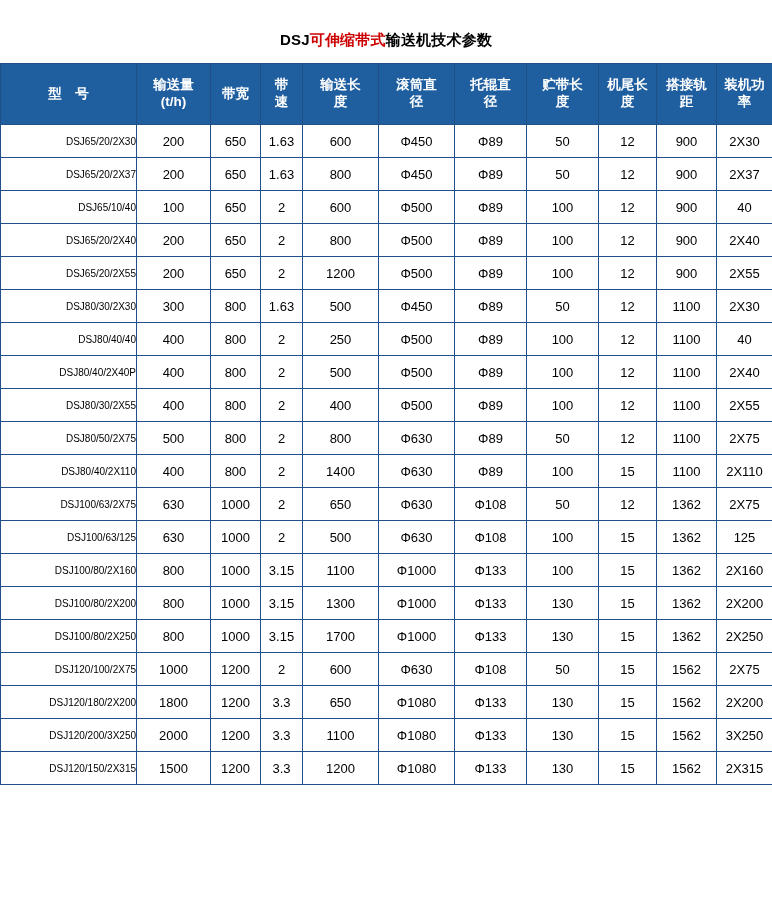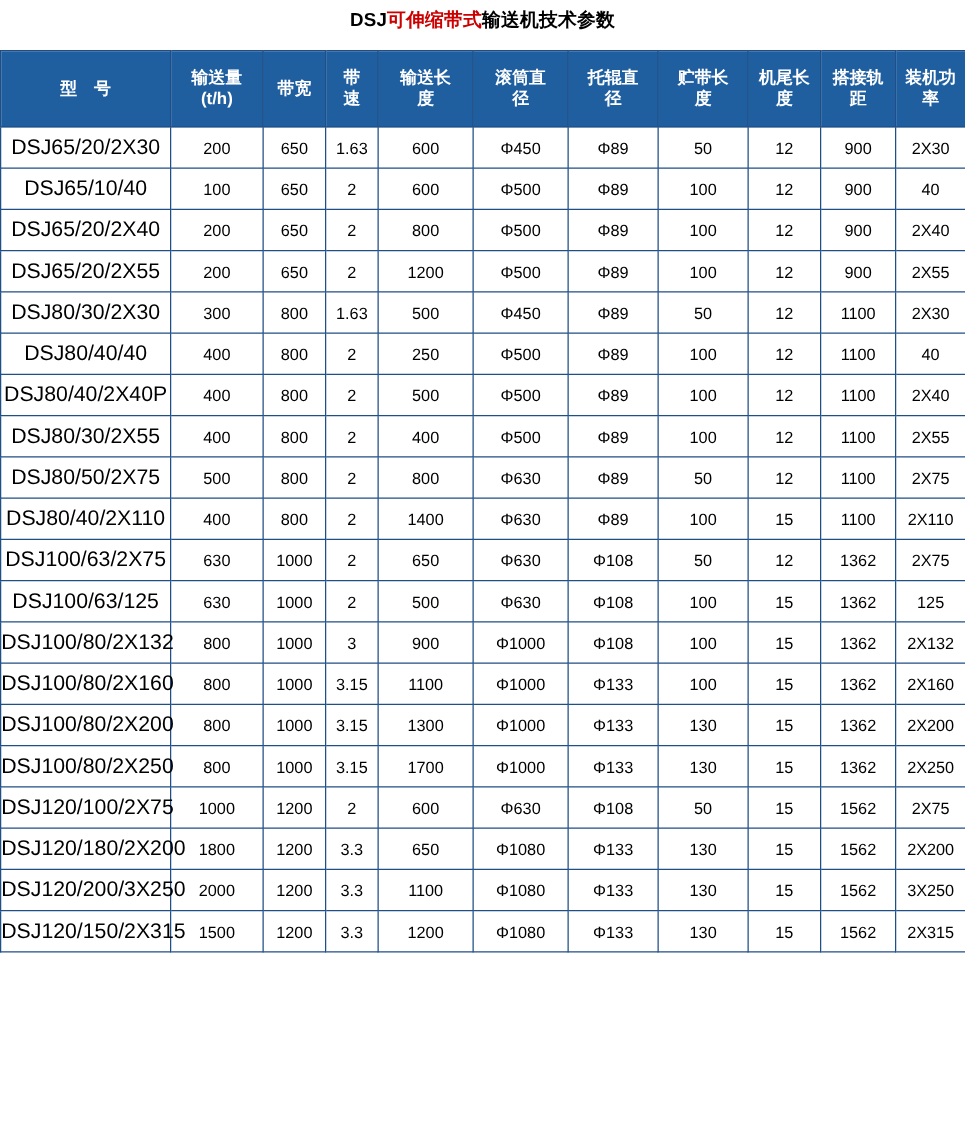"DSJ可伸缩带式输送机技术参数" .title { padding-top: 8px -> 31px }
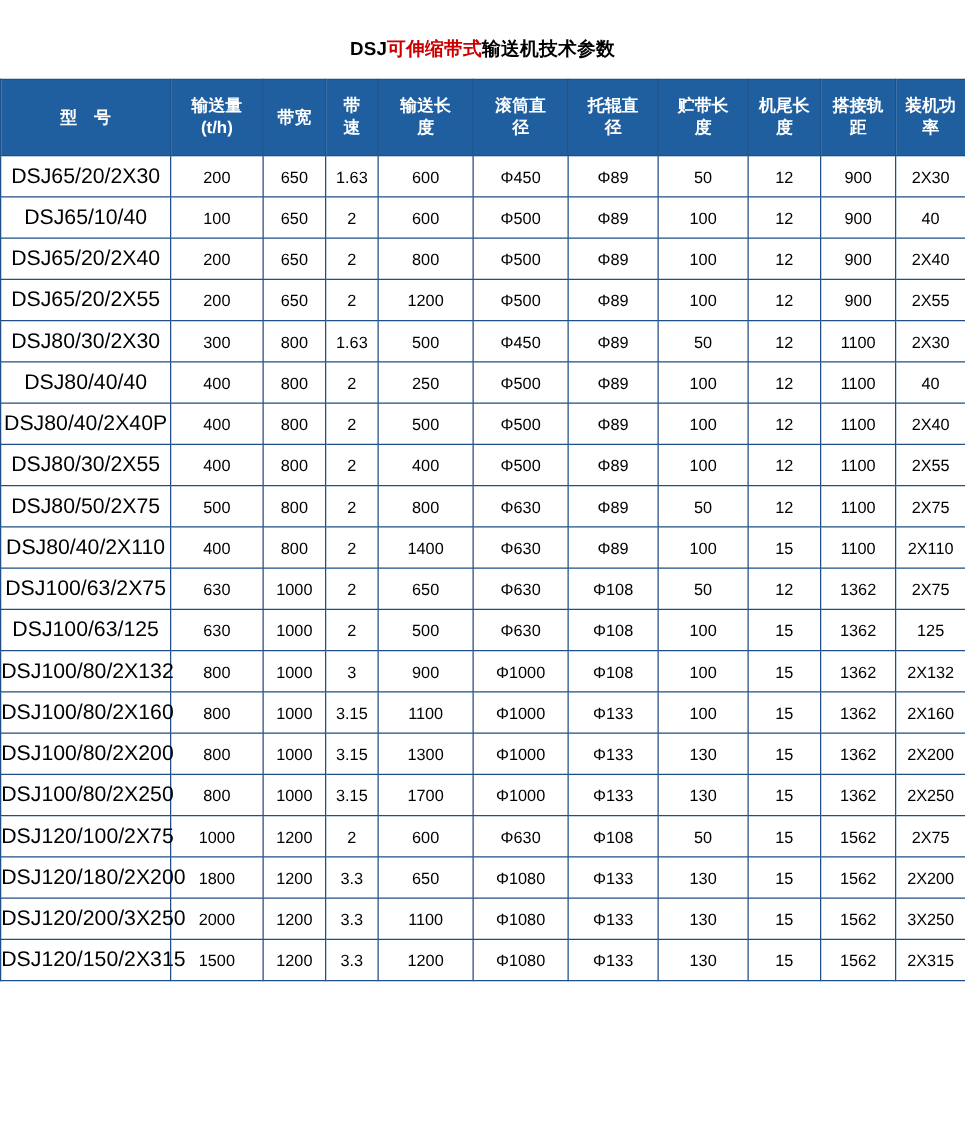"DSJ65/20/2X30" table.spec tbody td.model { font-size: 17px -> 10px; text-align: none -> right }
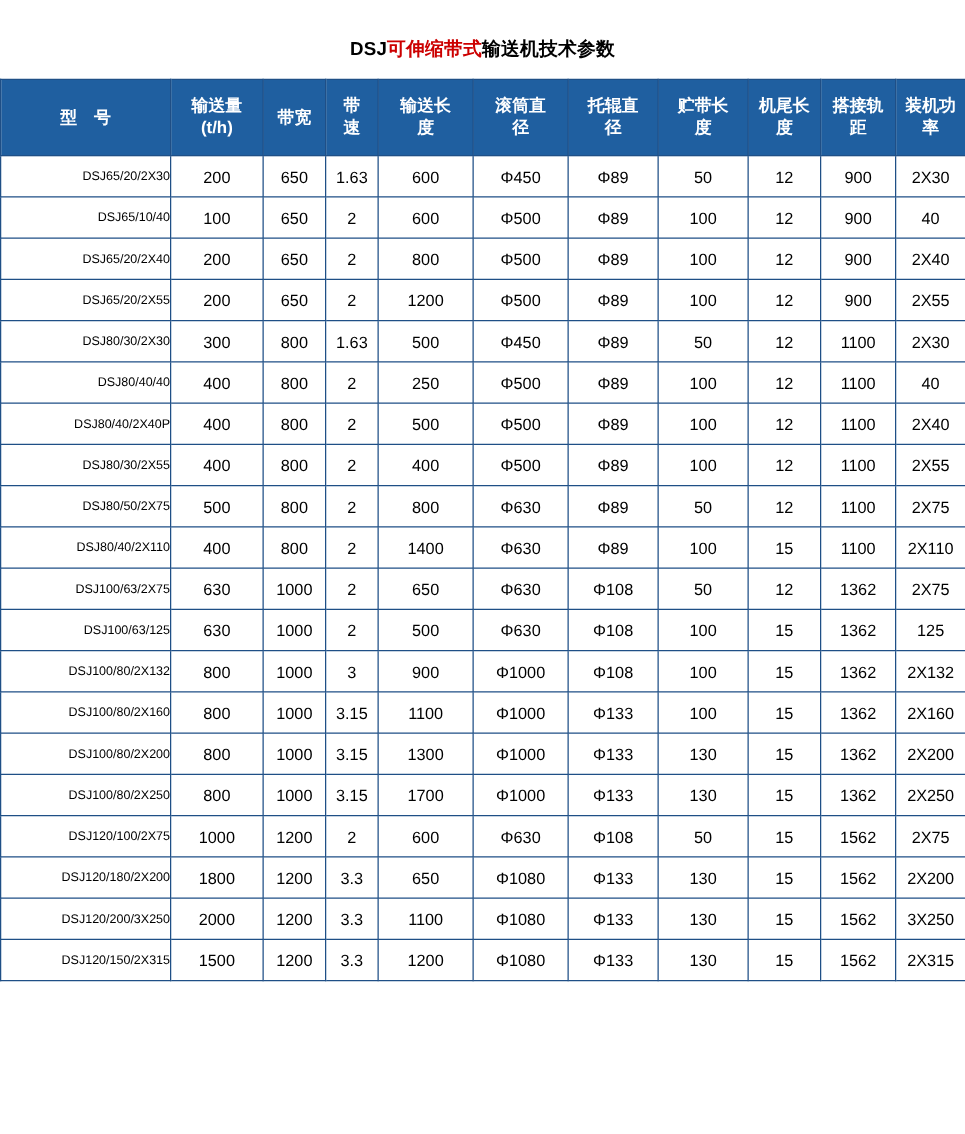"DSJ65/20/2X37" tr { html: none -> <tr> <td>DSJ65/20/2X37</td> <td>200</td> <td>650</td> <td>1.63</td> <td>800</td> <td>Φ450</td> <td>Φ89</td> <td>50</td> <td>12</td> <td>900</td> <td>2X37</td> </tr> }
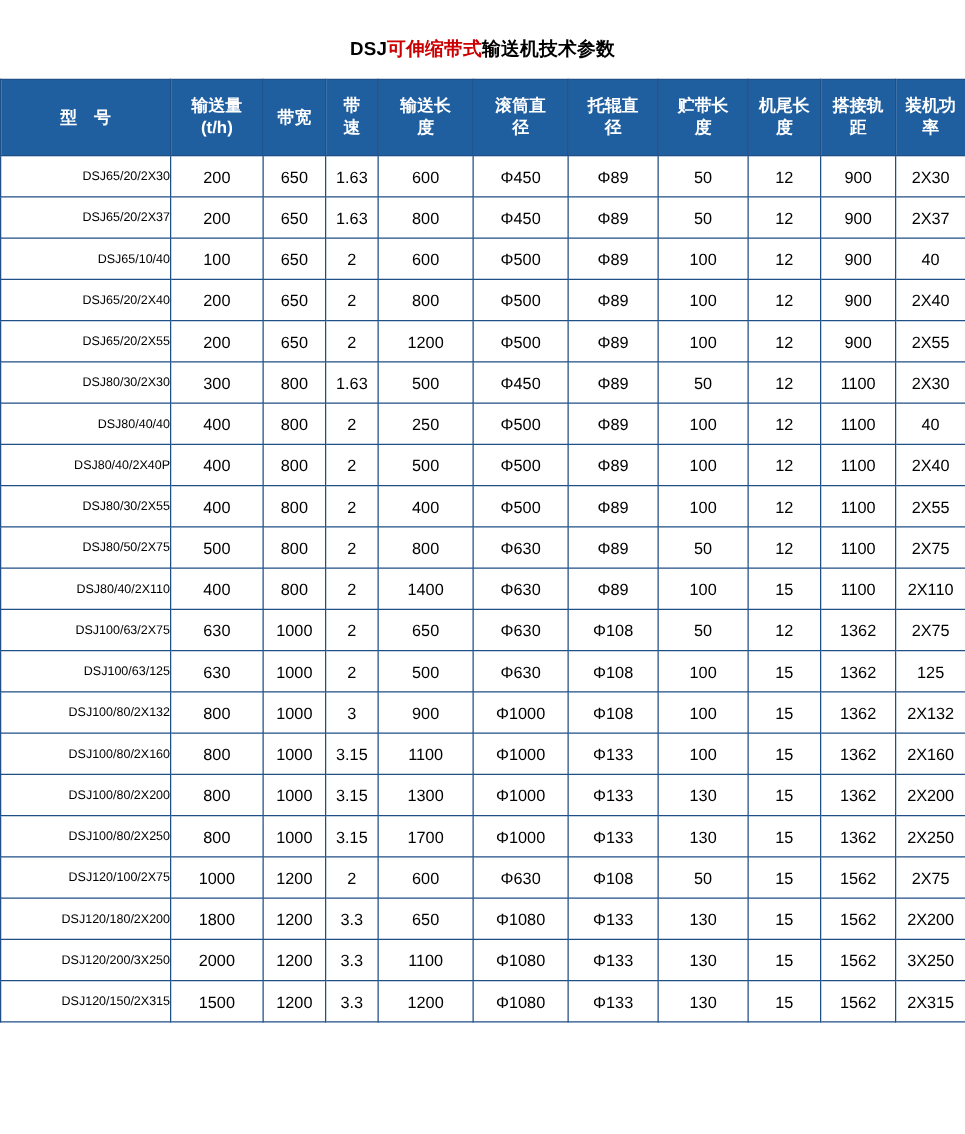"DSJ100/80/2X132" tr { html: <tr> <td>DSJ100/80/2X132</td> <td>800</td> <td>1000</td> <td>3</td> <td>900</td> <td>Φ1000</td> <td>Φ108</td> <td>100</td> <td>15</td> <td>1362</td> <td>2X132</td> </tr> -> none }
